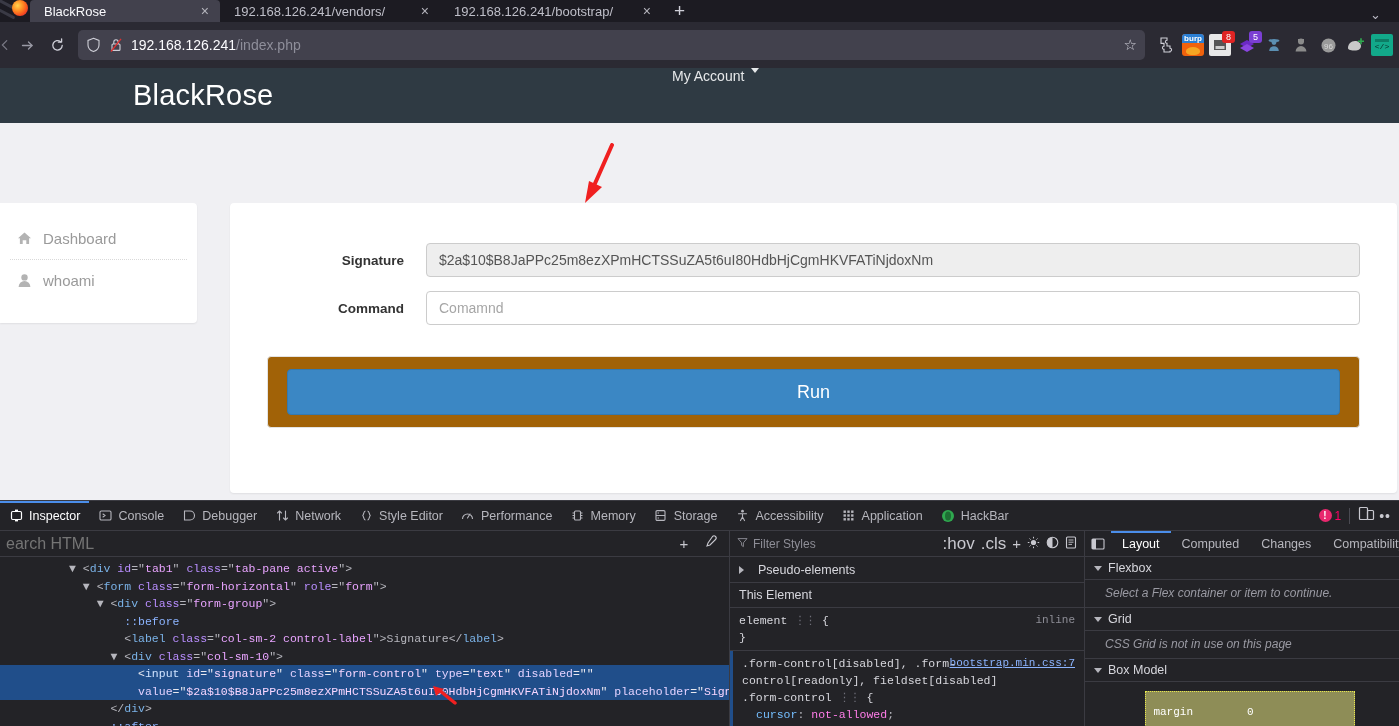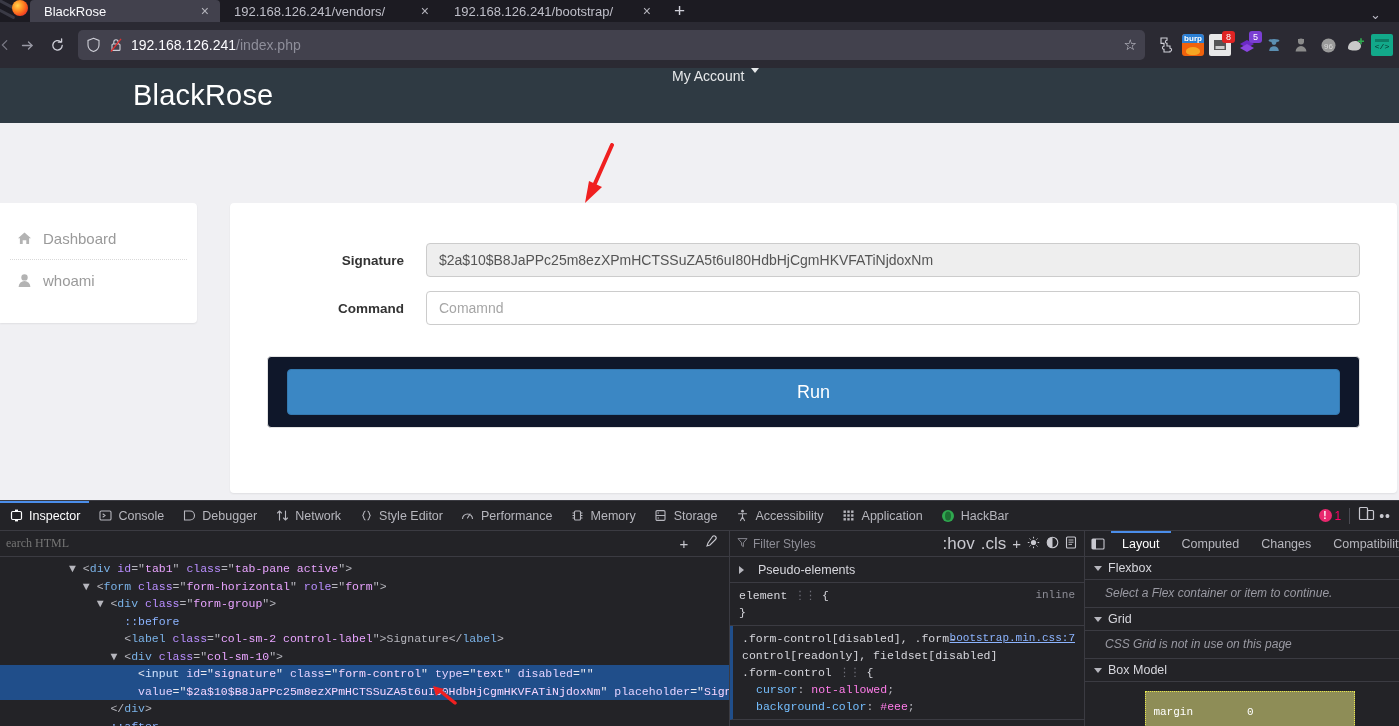"Run" .panel-footer { background: #0f172a -> #a16207 }
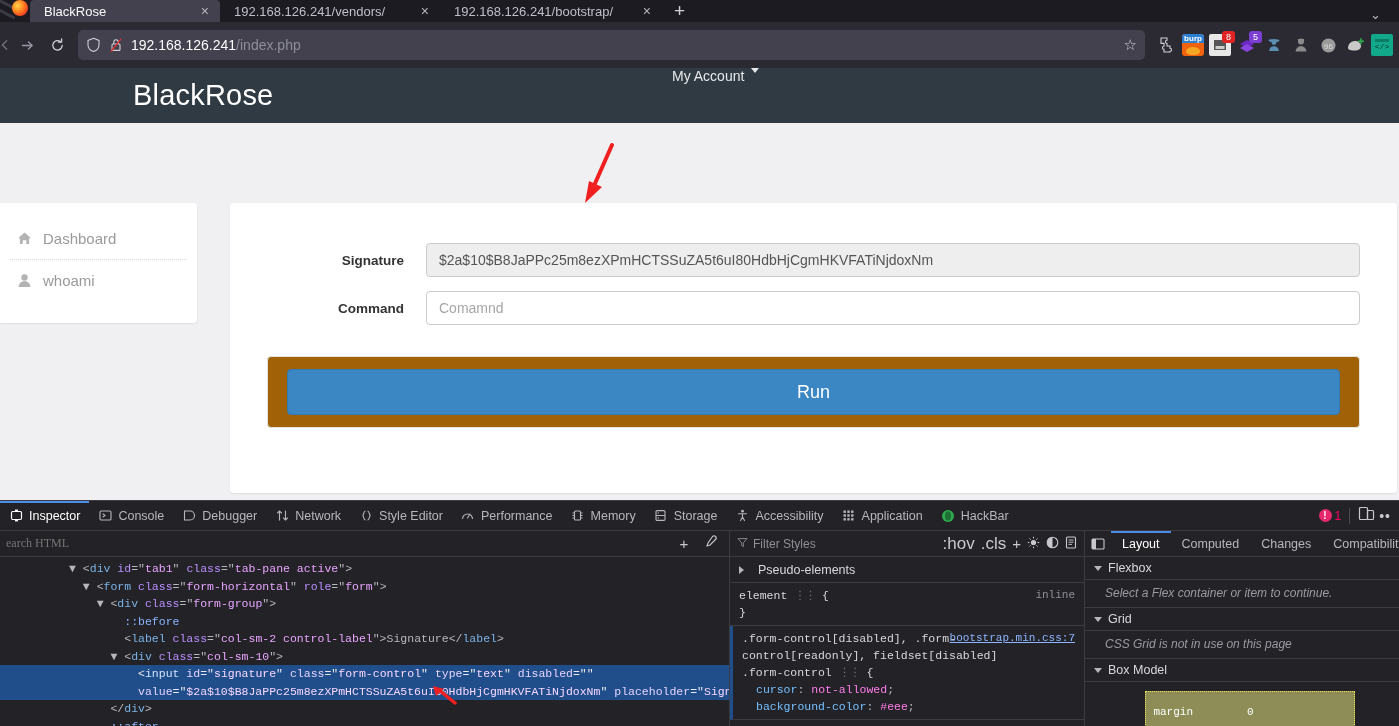"earch HTML" .dt-searchbar input { font-family: Liberation Serif, serif -> Liberation Sans, sans-serif; font-size: 12px -> 16px }
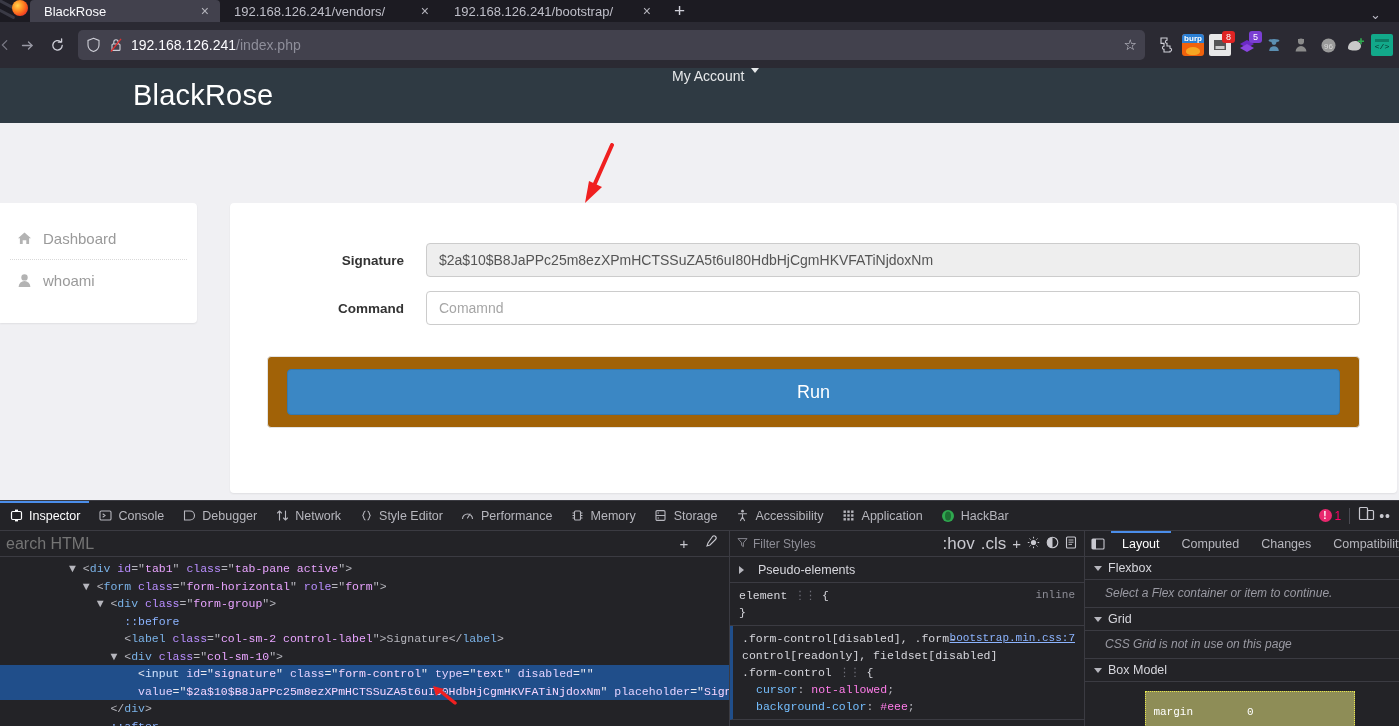"This Element" div.this-element { html: none -> <div> <span>This Element</span> </div> }
